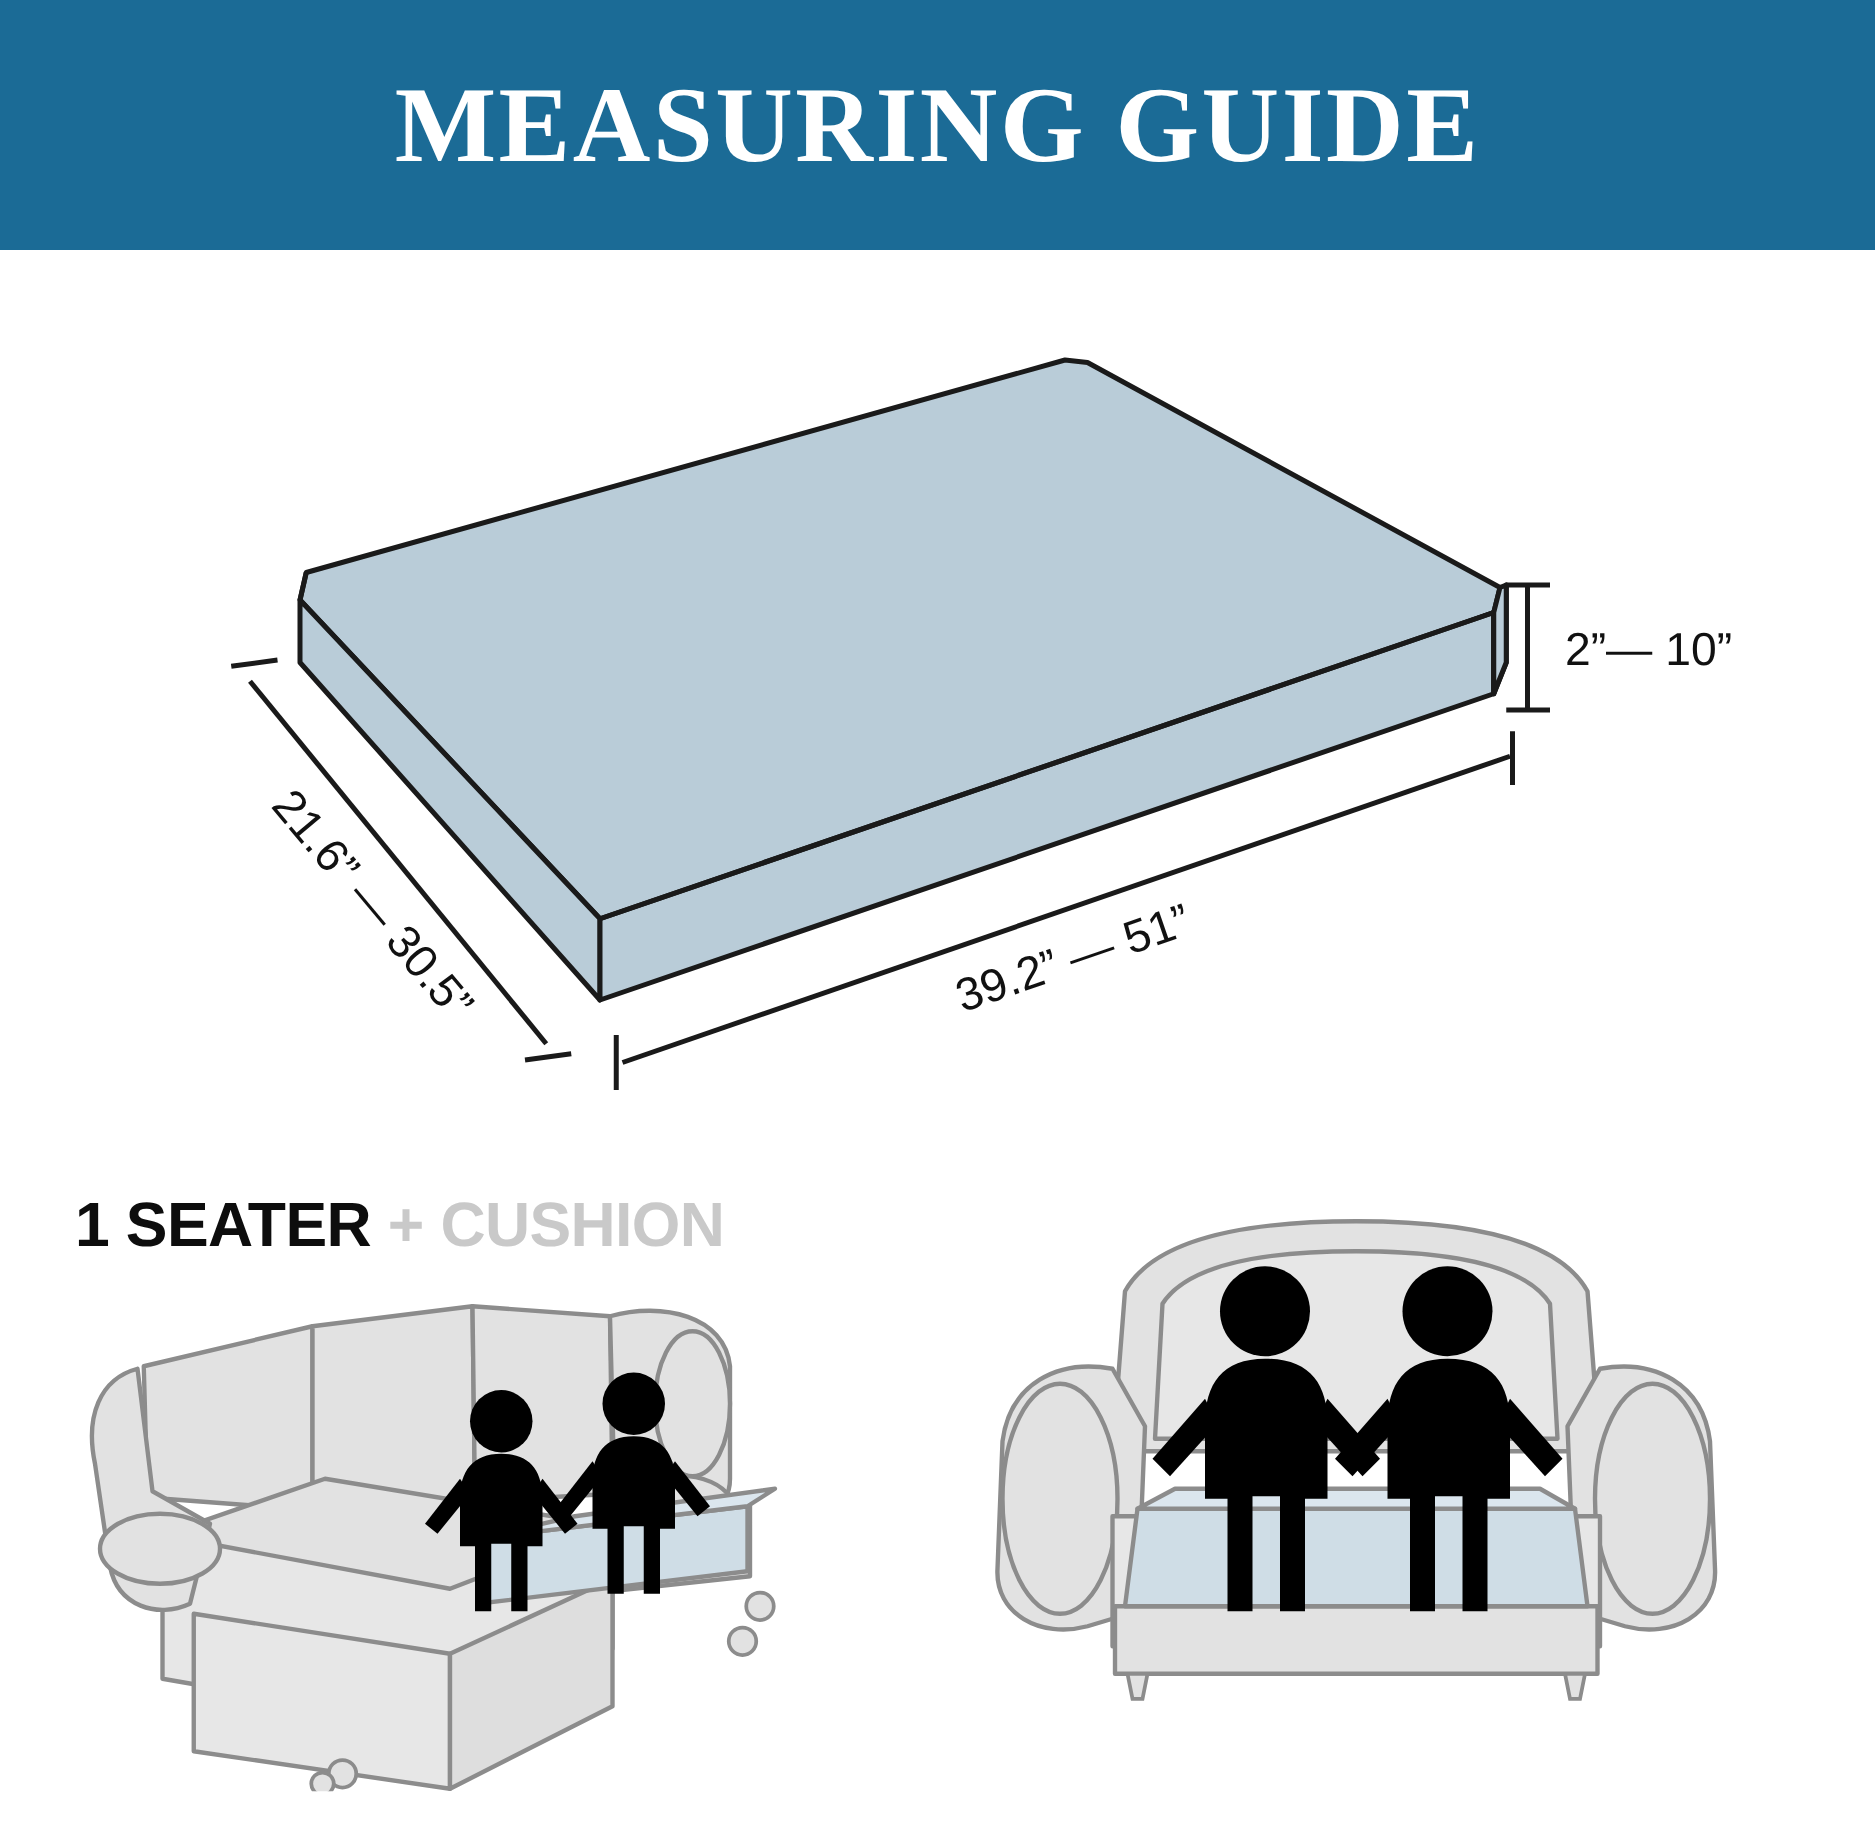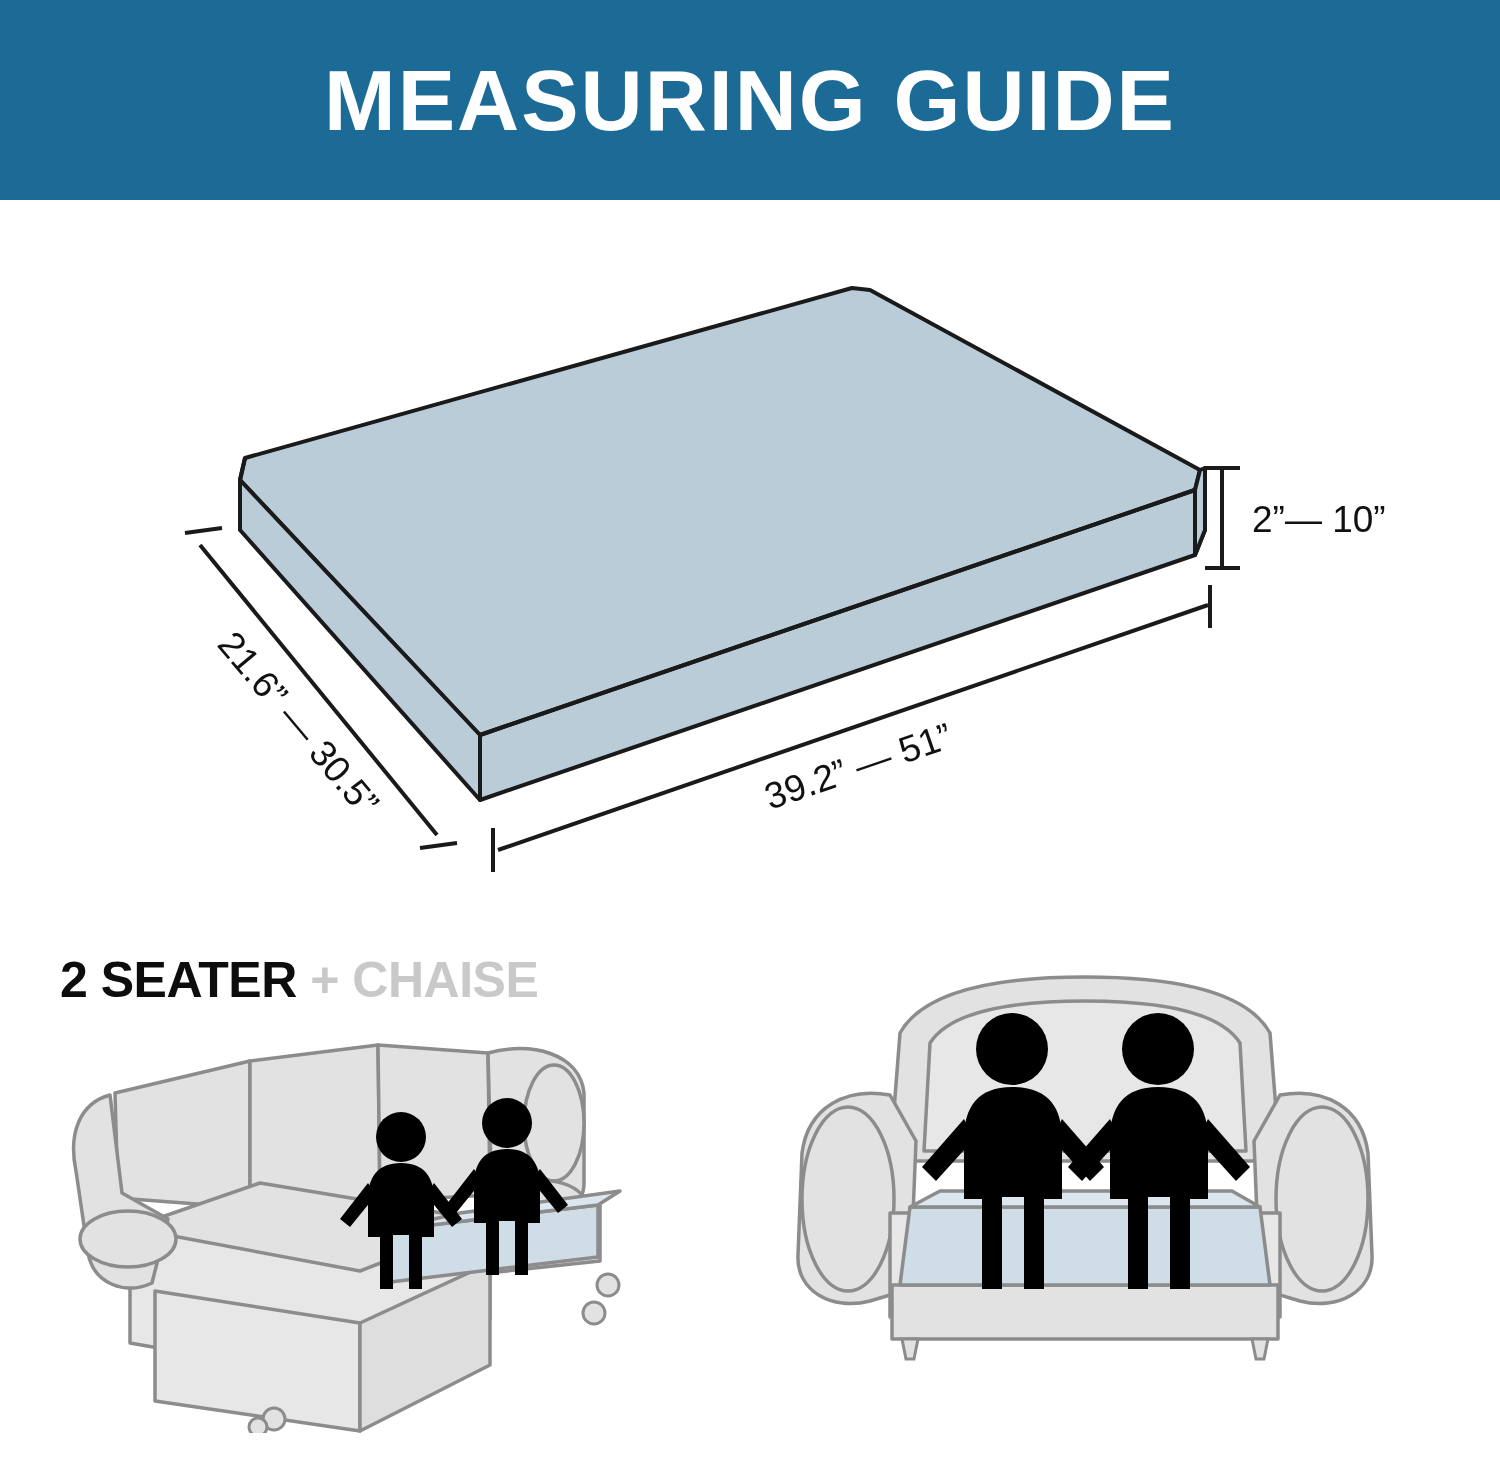"MEASURING GUIDE" .header-title { font-family: Liberation Sans, sans-serif -> Liberation Serif, serif }
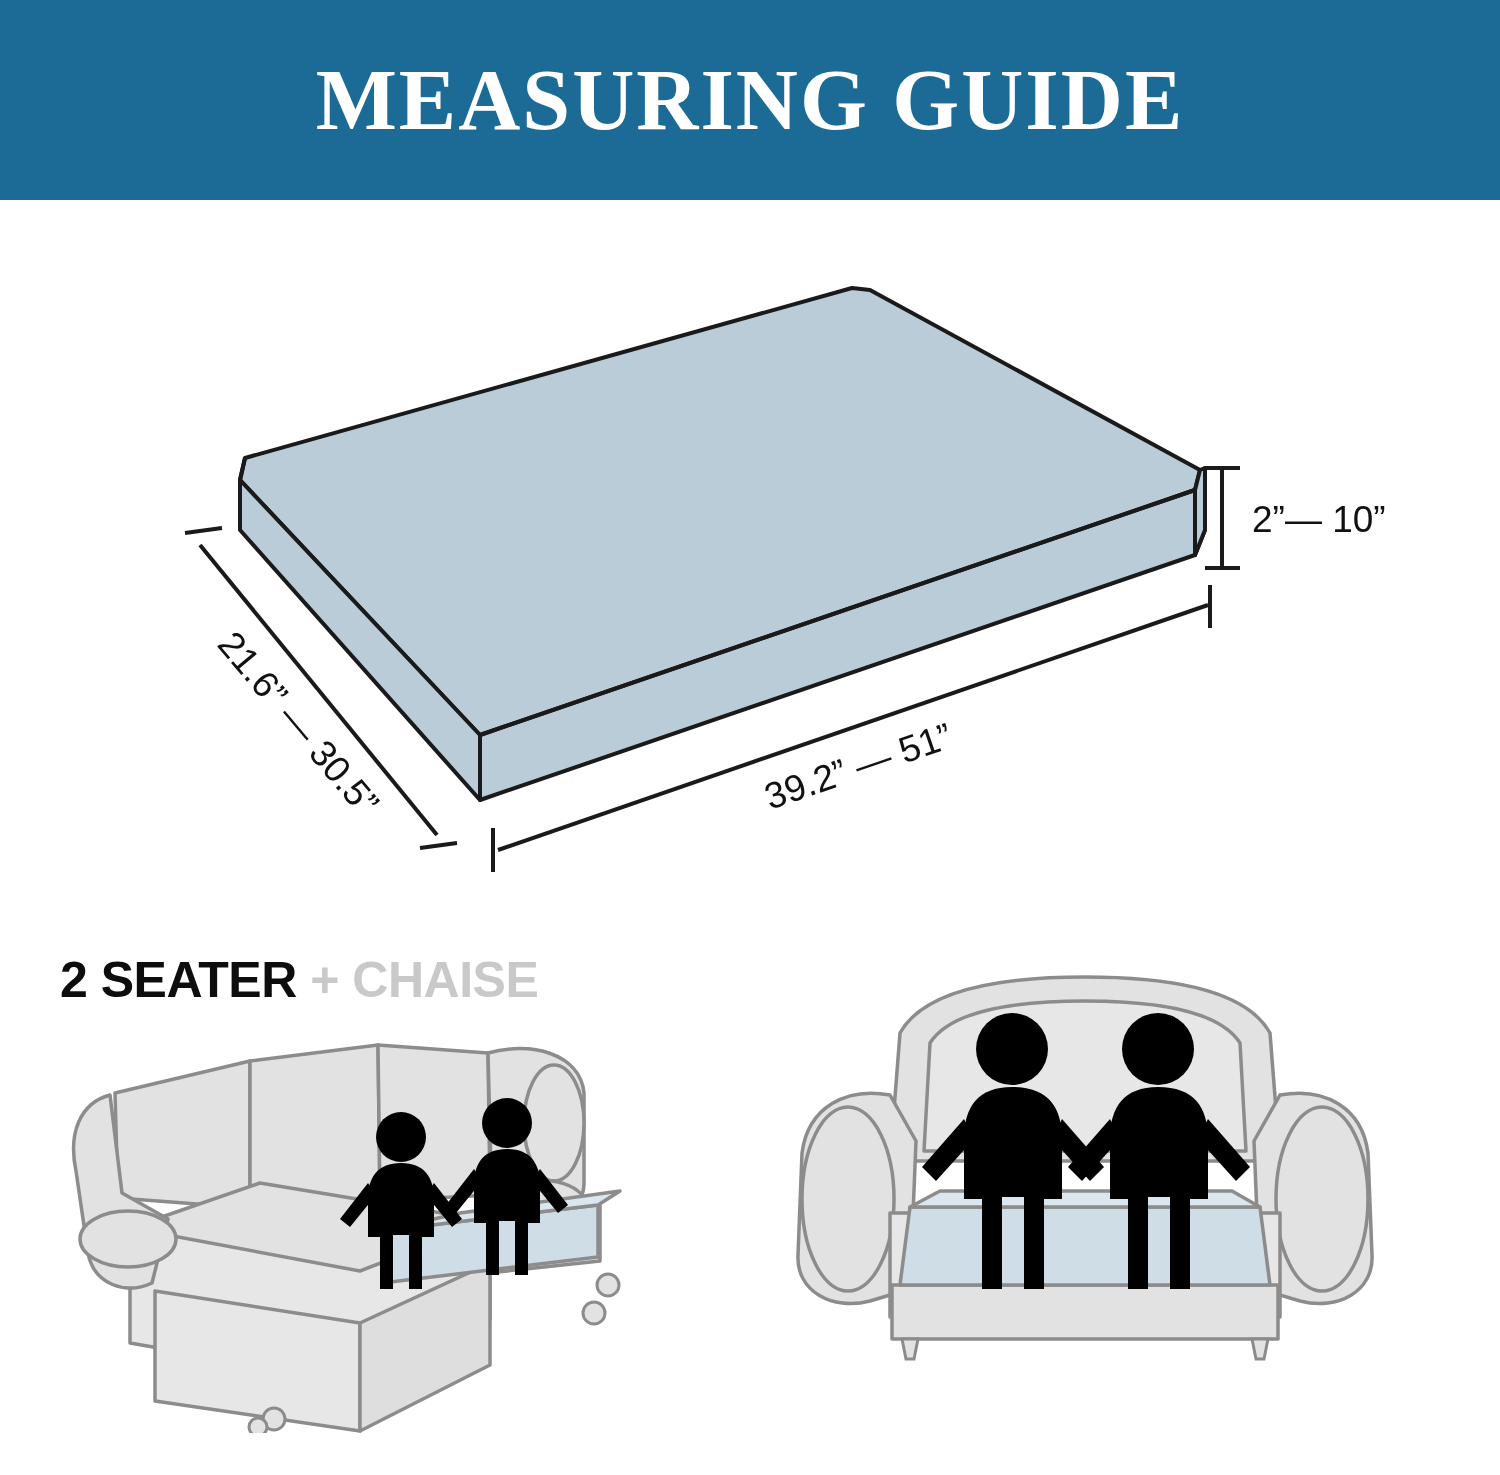"2 SEATER" span { text: 2 -> 1 }
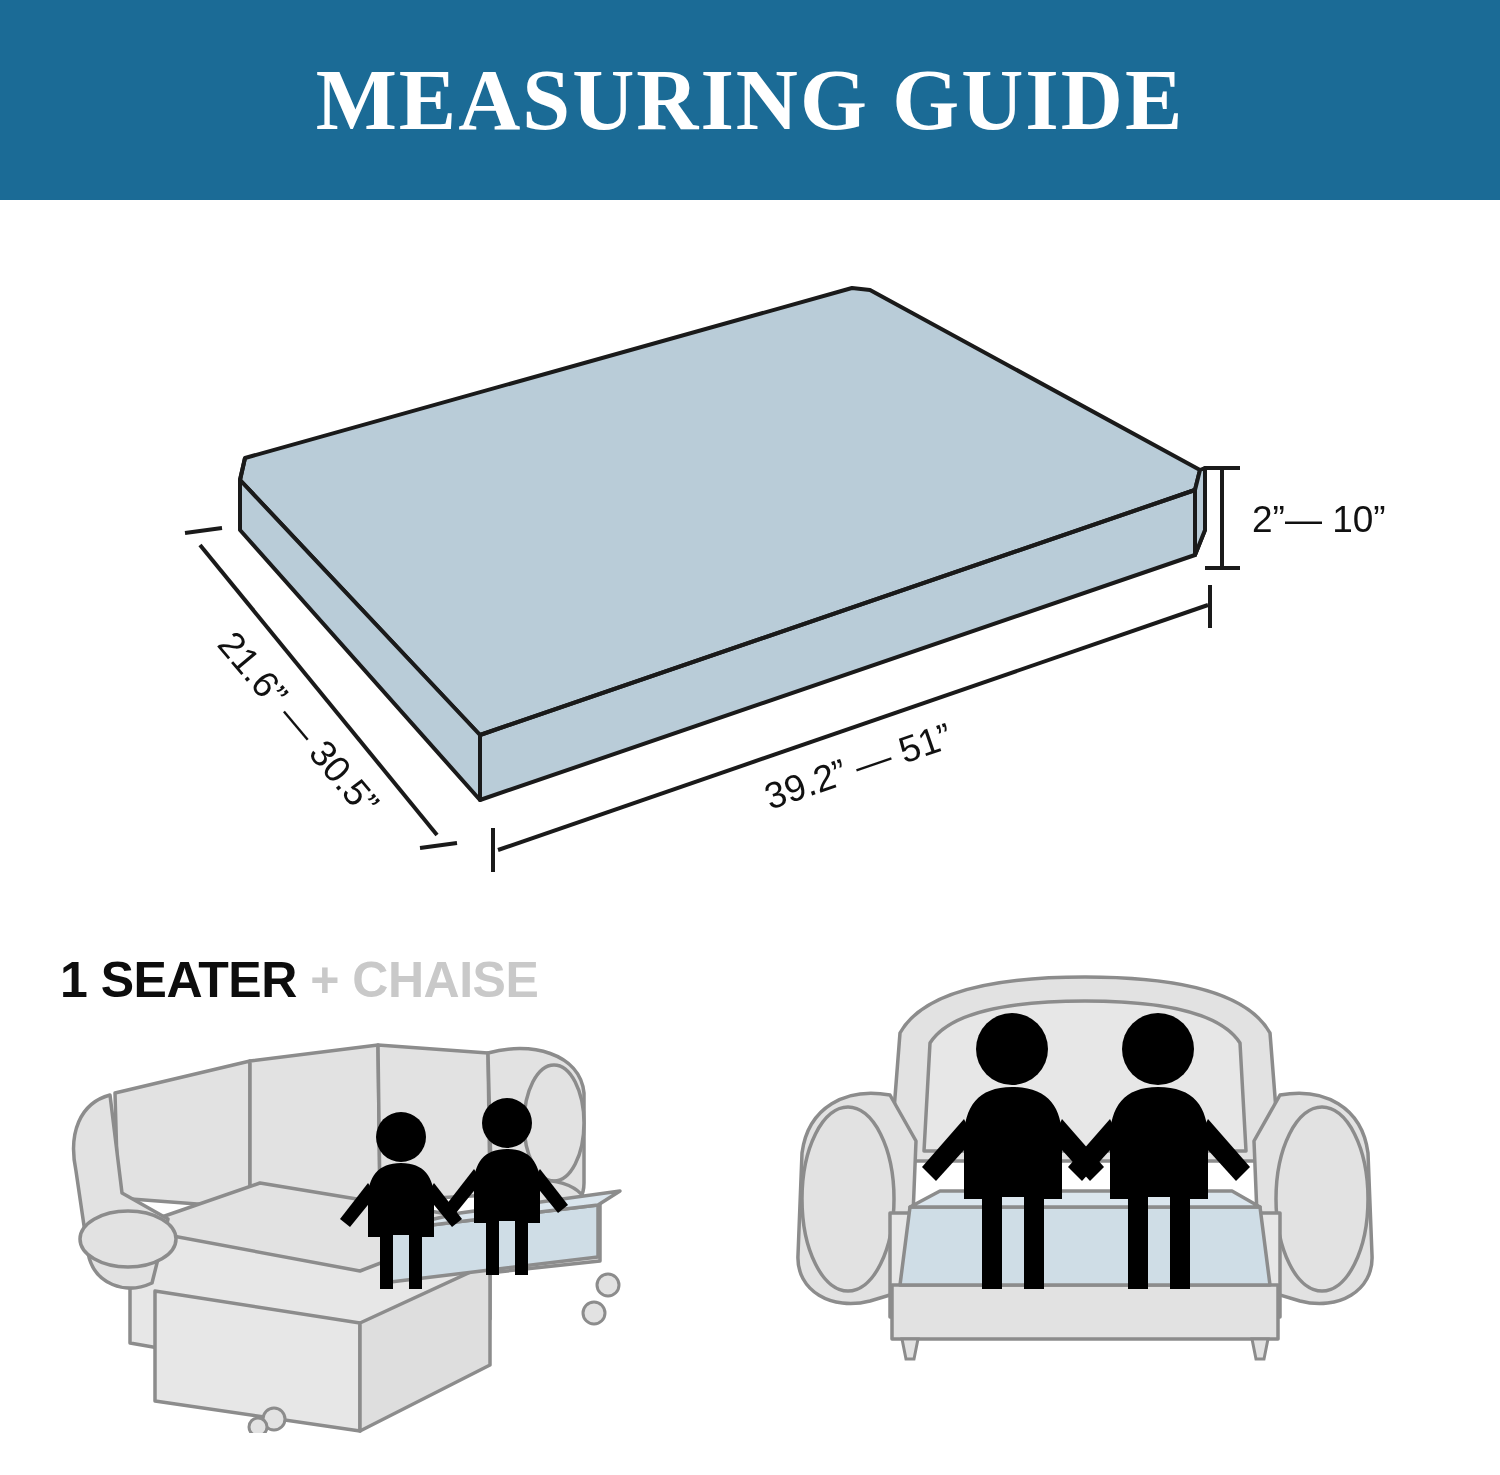"CHAISE" span.muted { text: CHAISE -> CUSHION }
